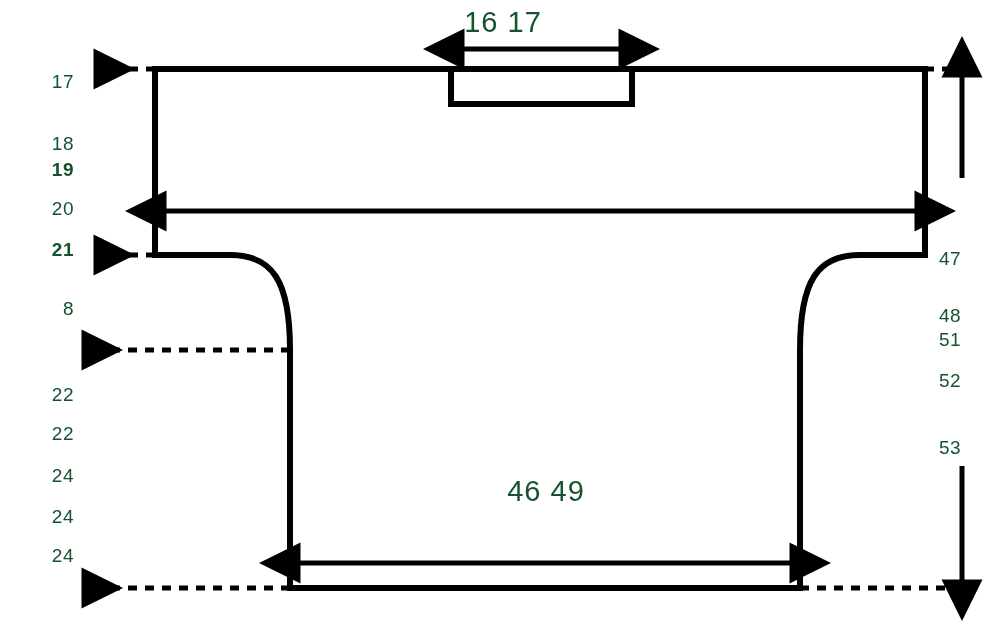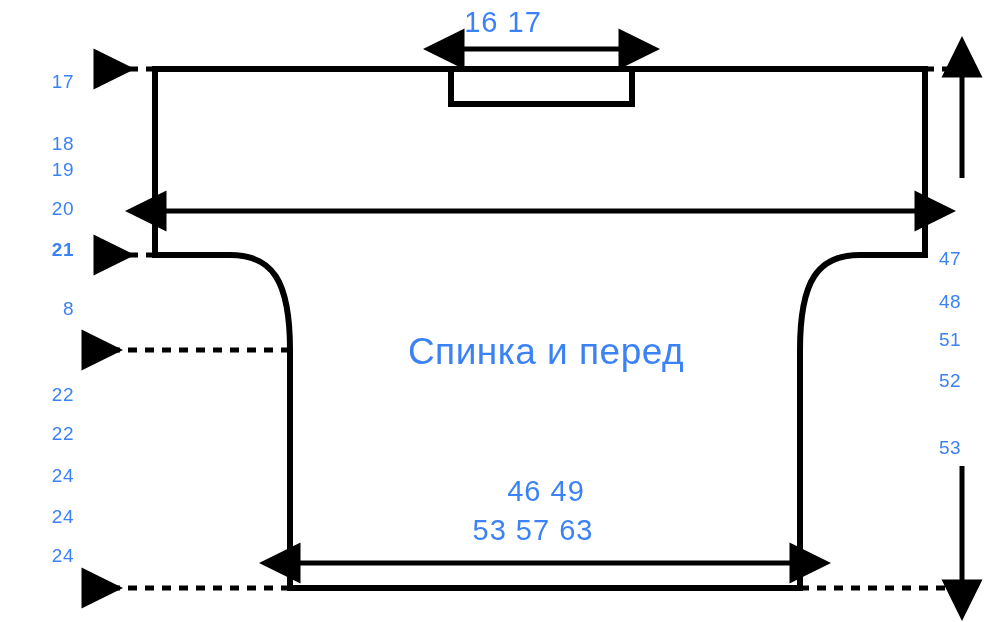"16 17" .lbl { color: #3b82f6 -> #14532d }
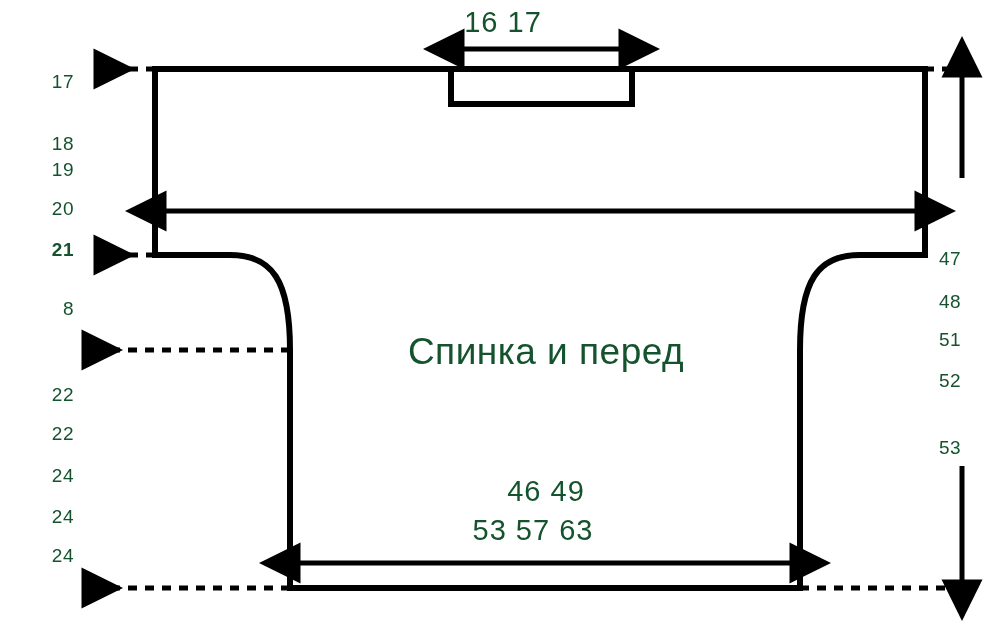"19" div.lbl { font-weight: none -> bold }
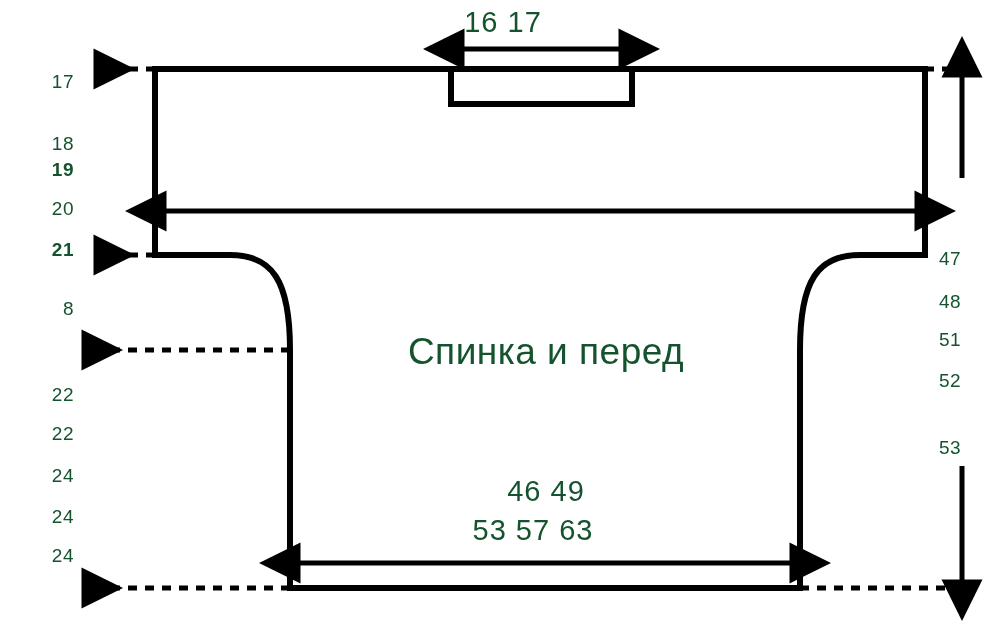"48" div.lbl { top: 292px -> 306px }
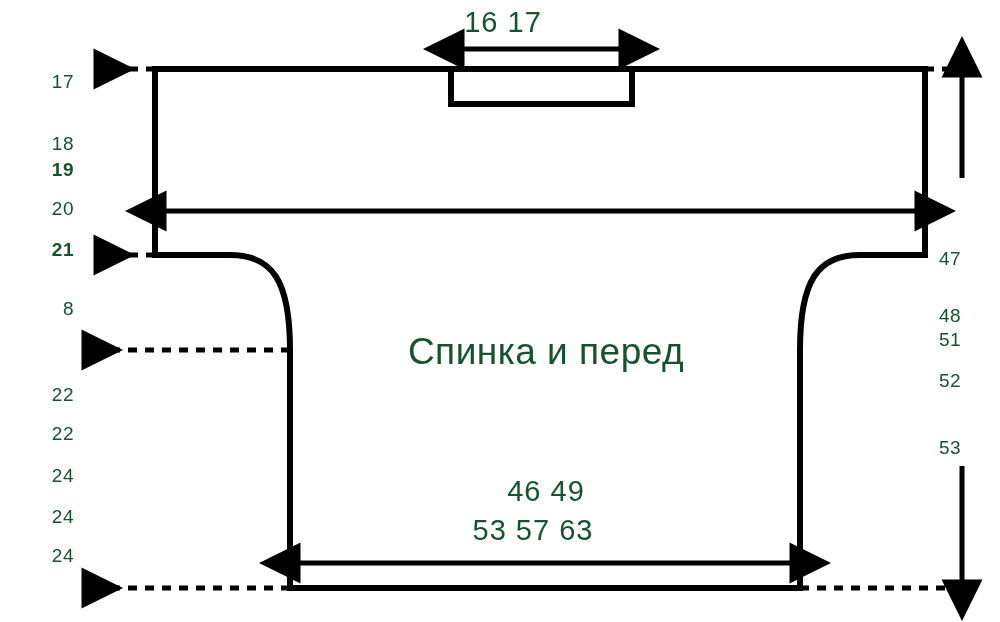"Спинка и перед" div.lbl { html: <div>Спинка и перед</div> -> none }
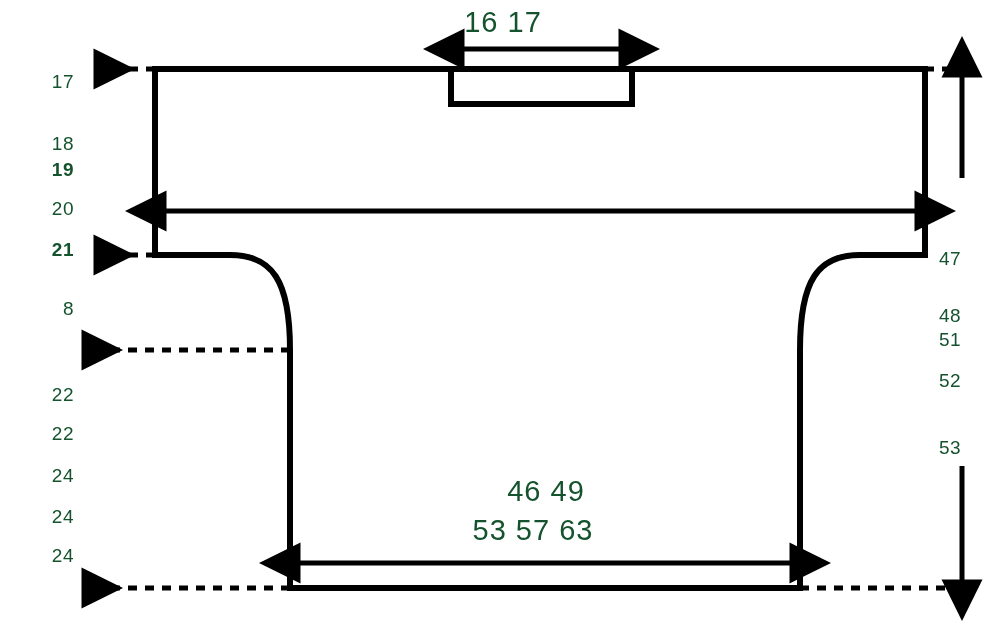"53 57 63" div.lbl { html: <div>53 57 63</div> -> none }
